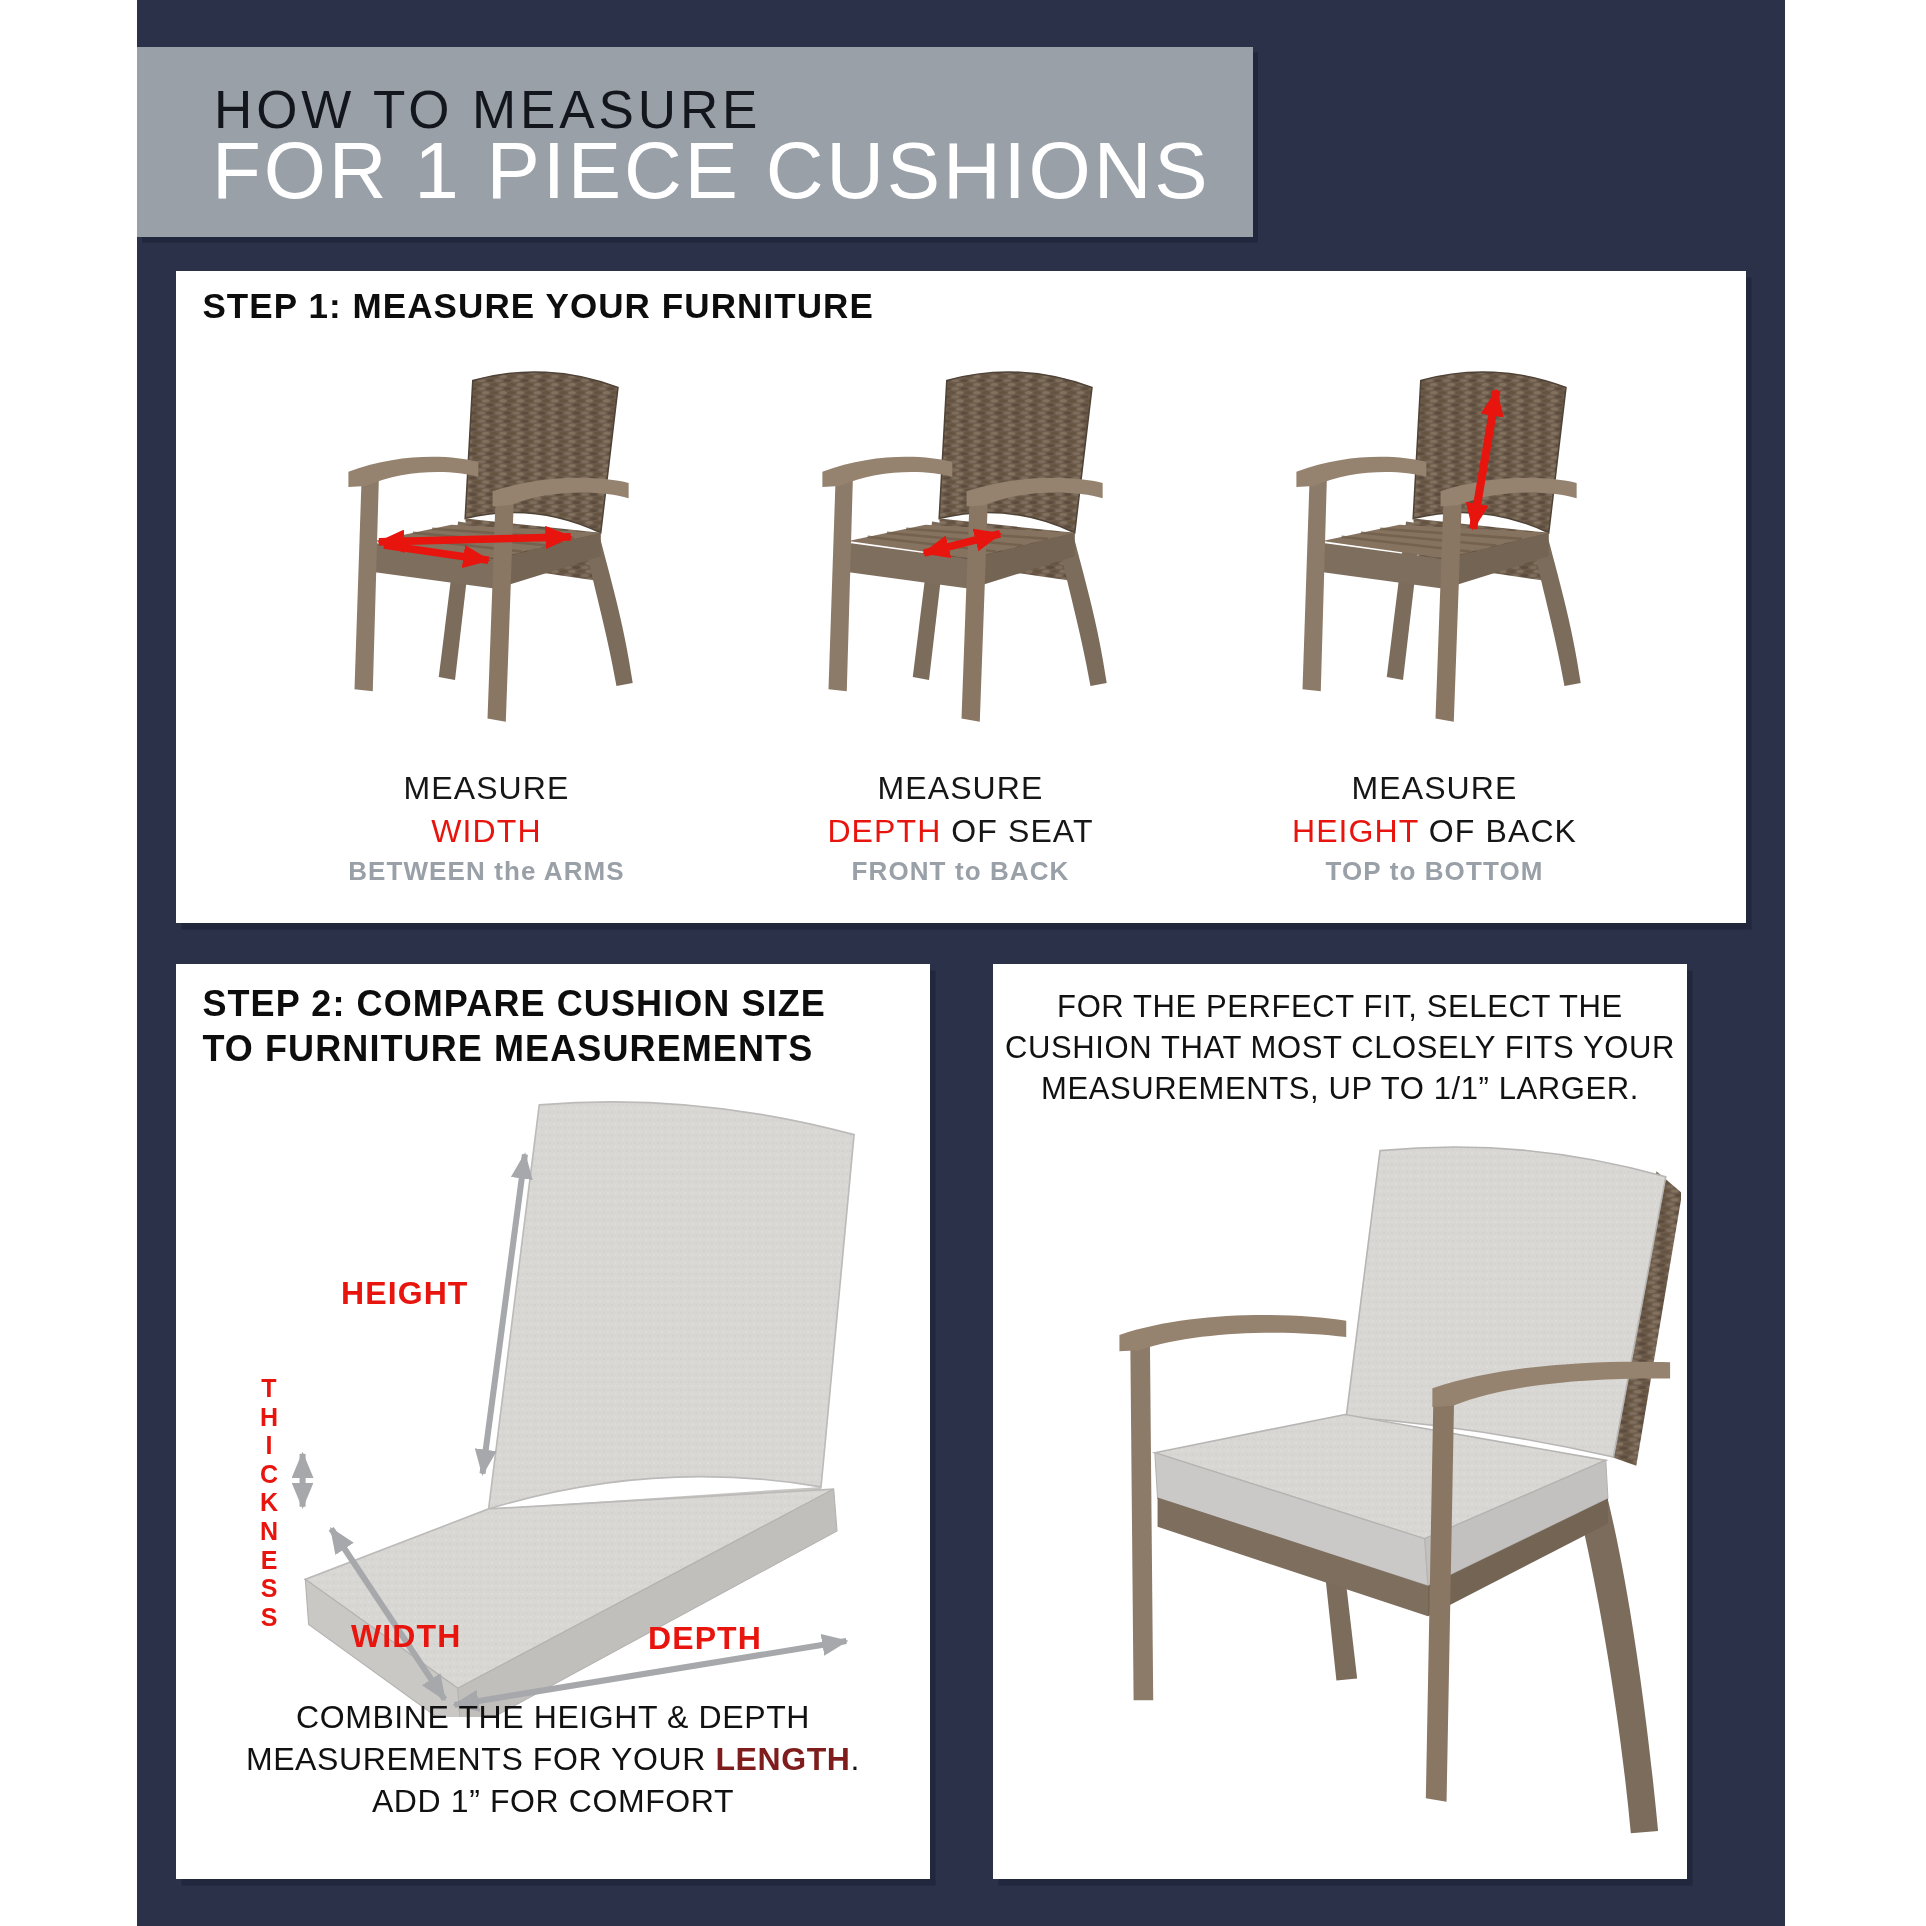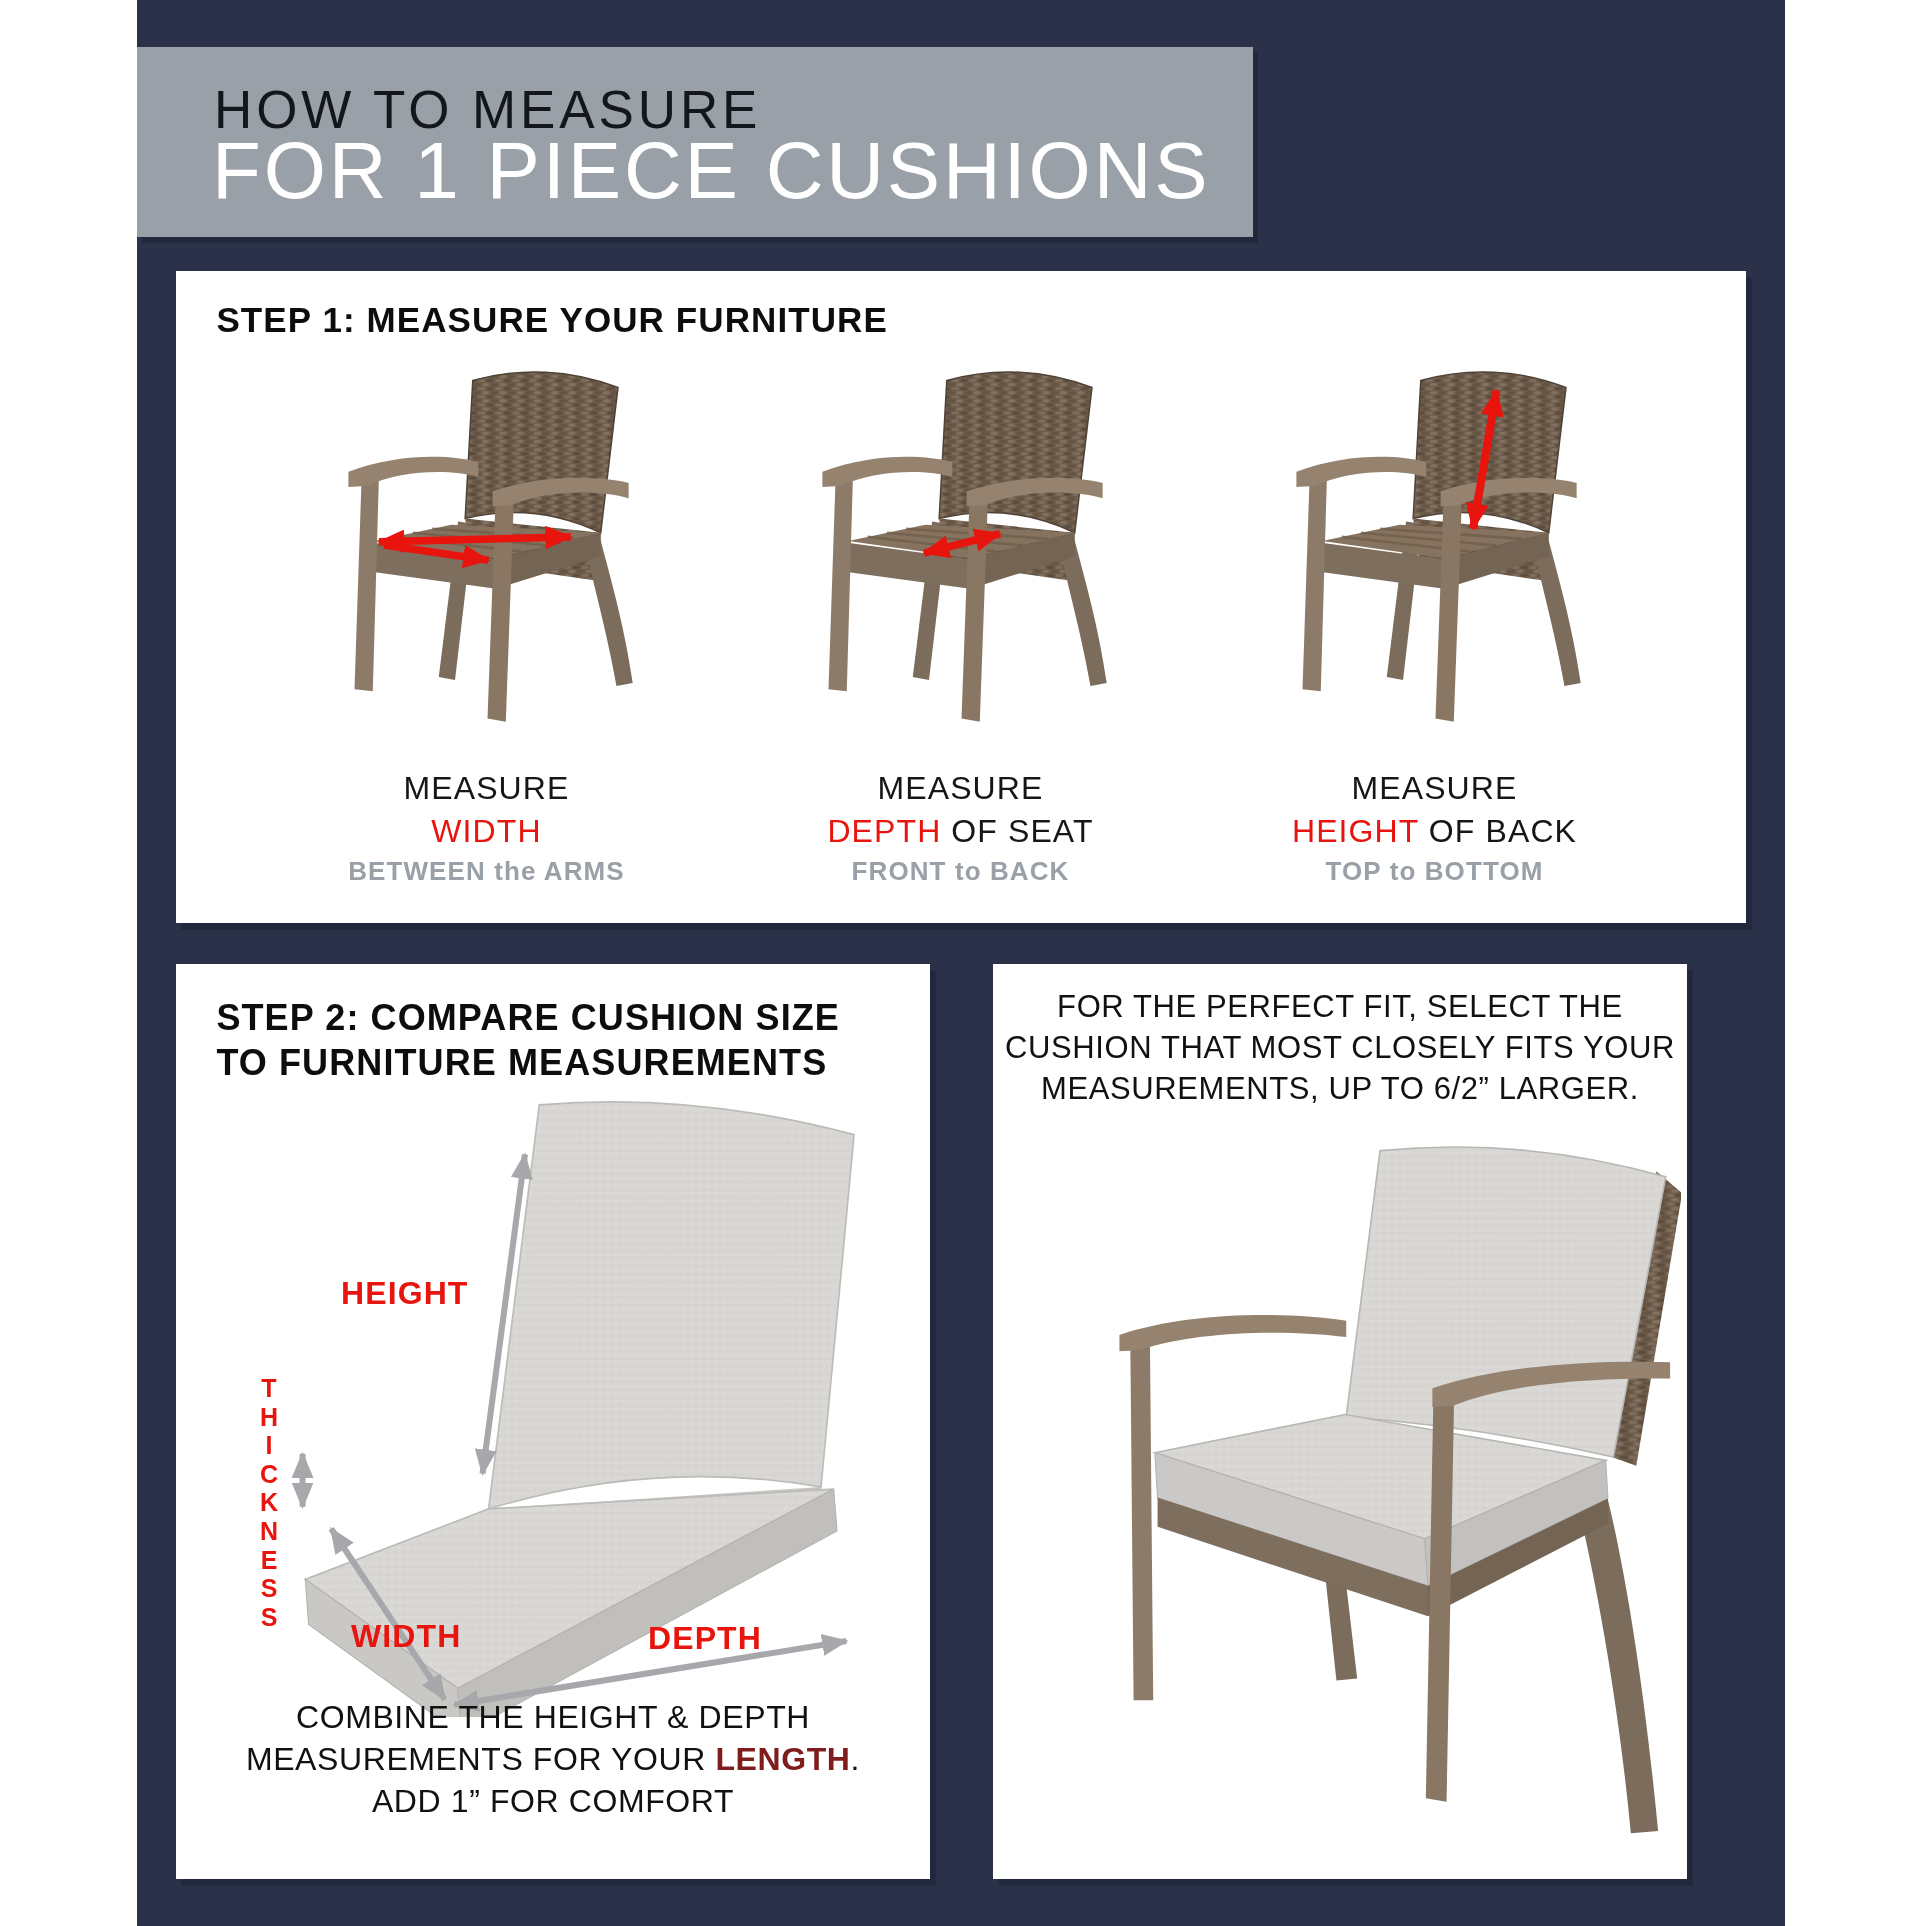"STEP 1: MEASURE YOUR FURNITURE" .step-heading { margin: 14px -> 0 }
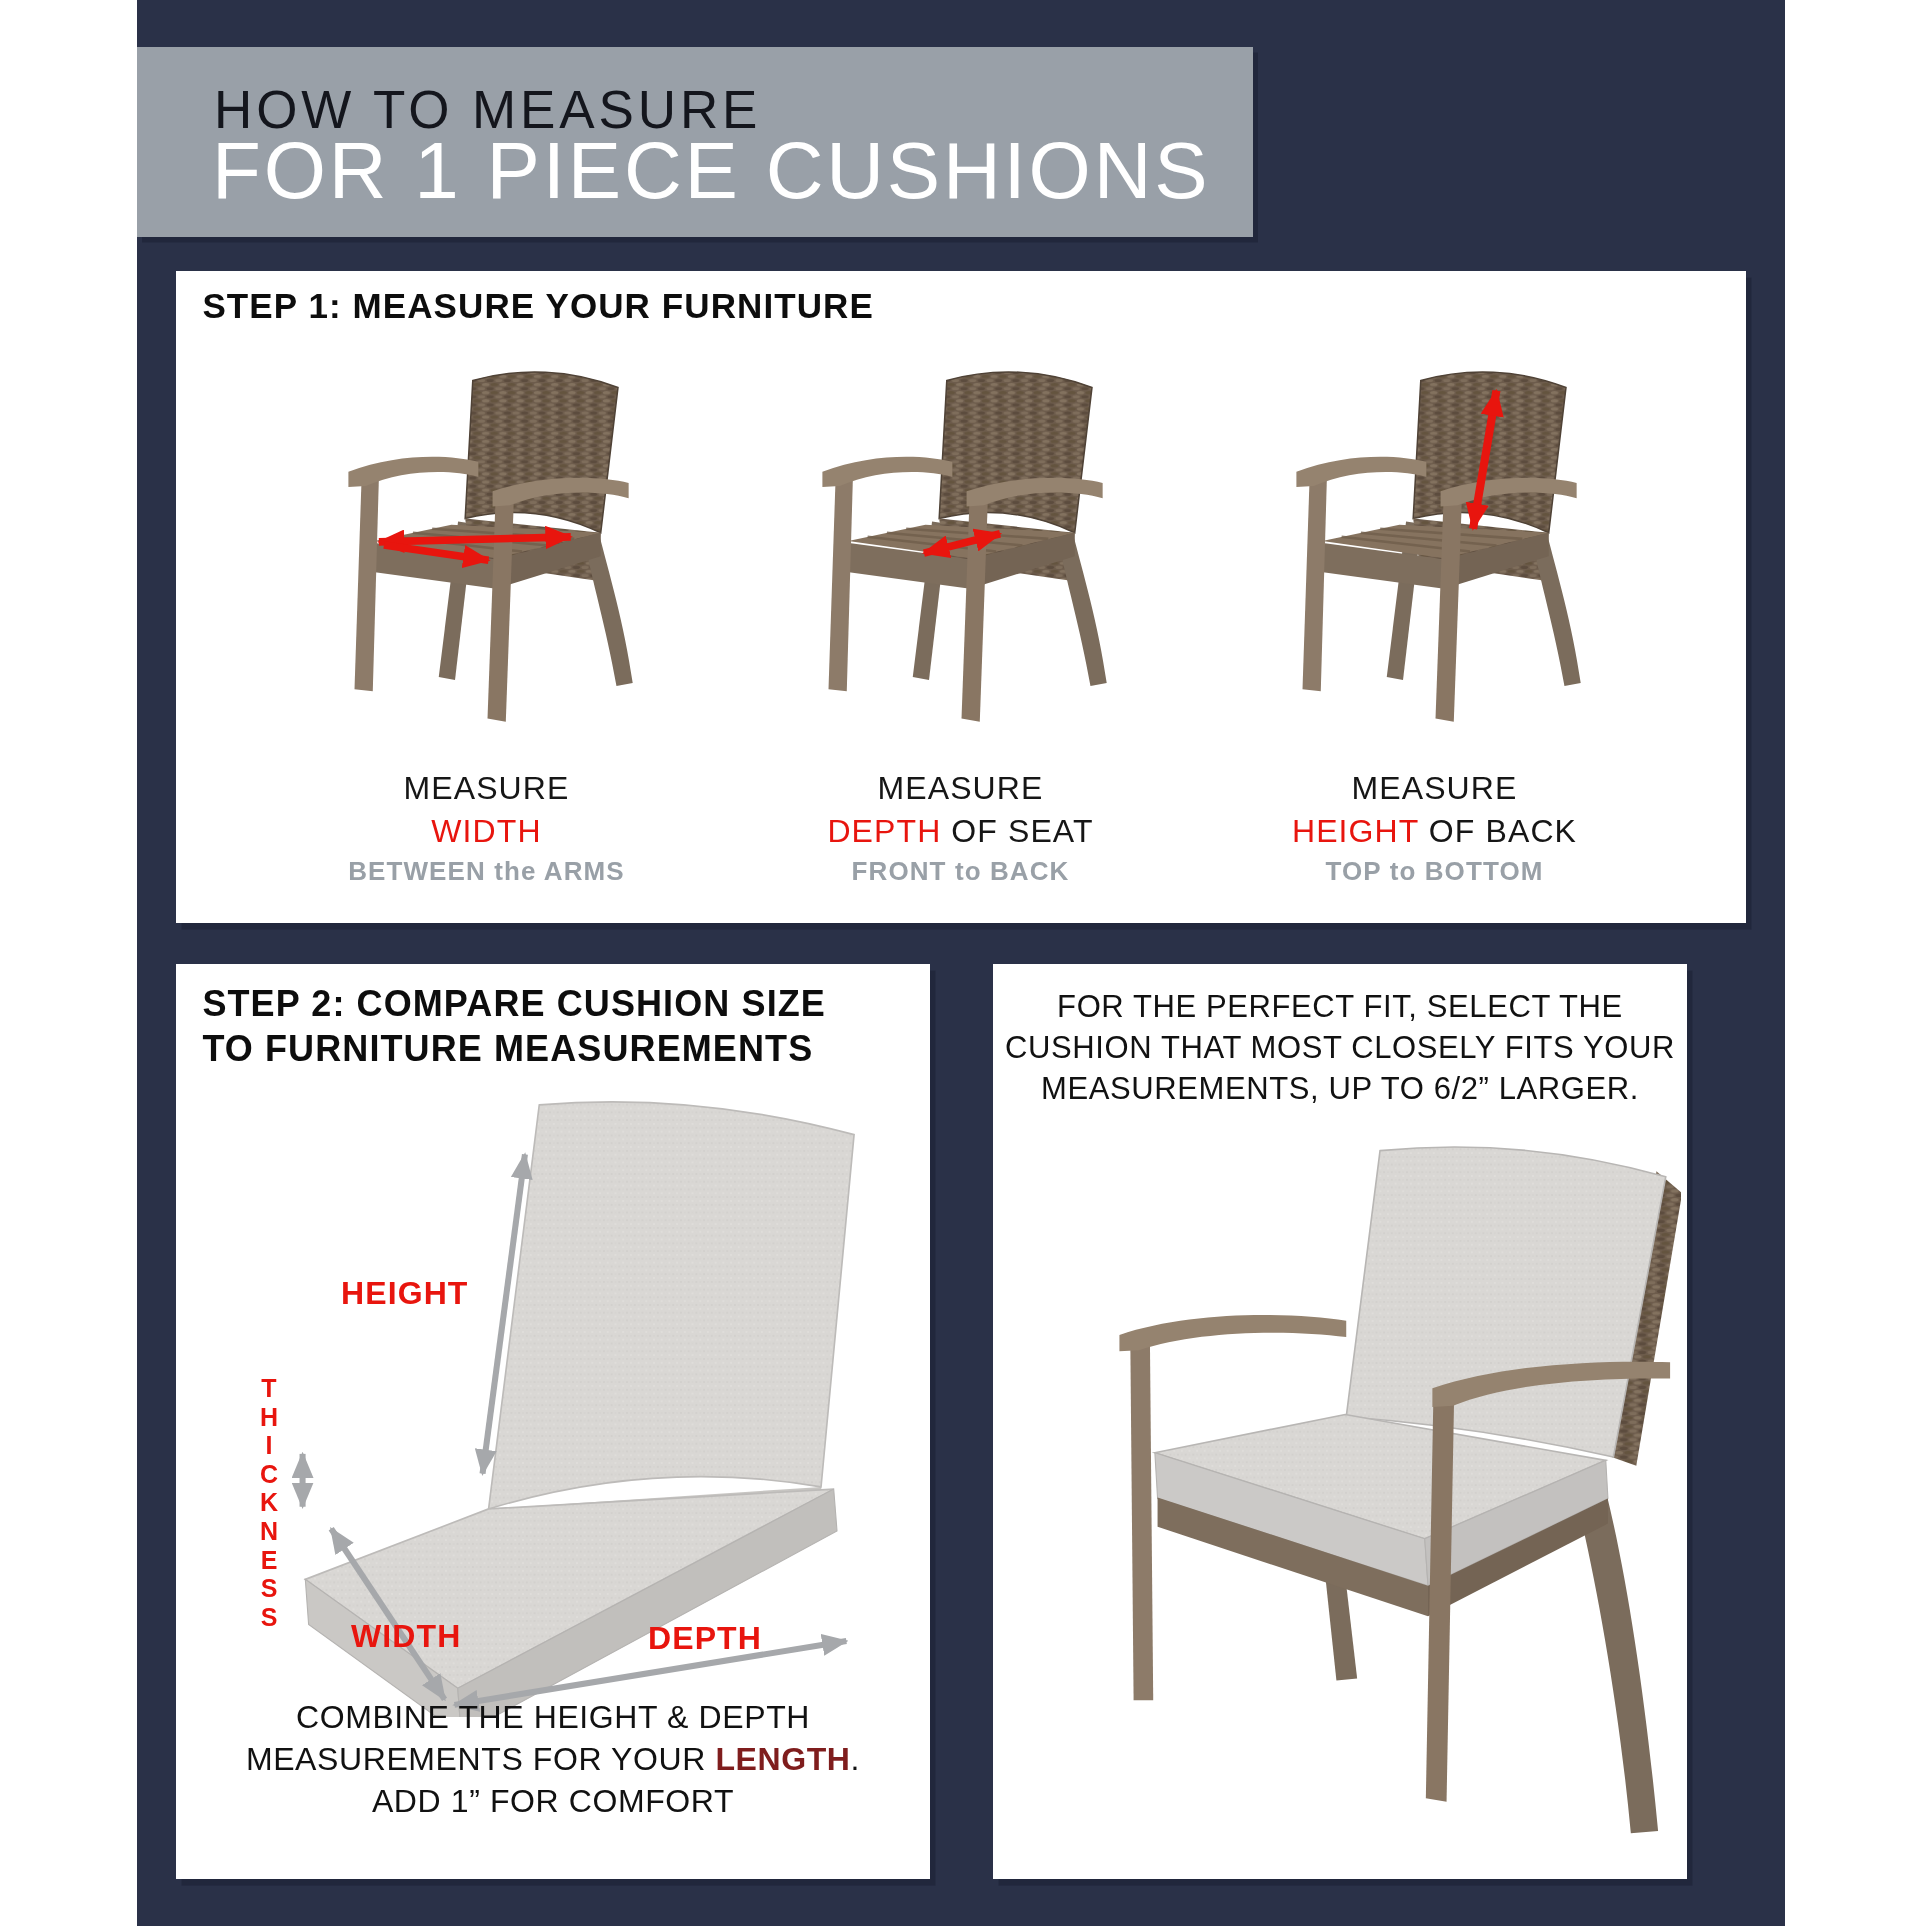"MEASUREMENTS, UP TO 6/2” LARGER." div { text: 6/2 -> 1/1 }
